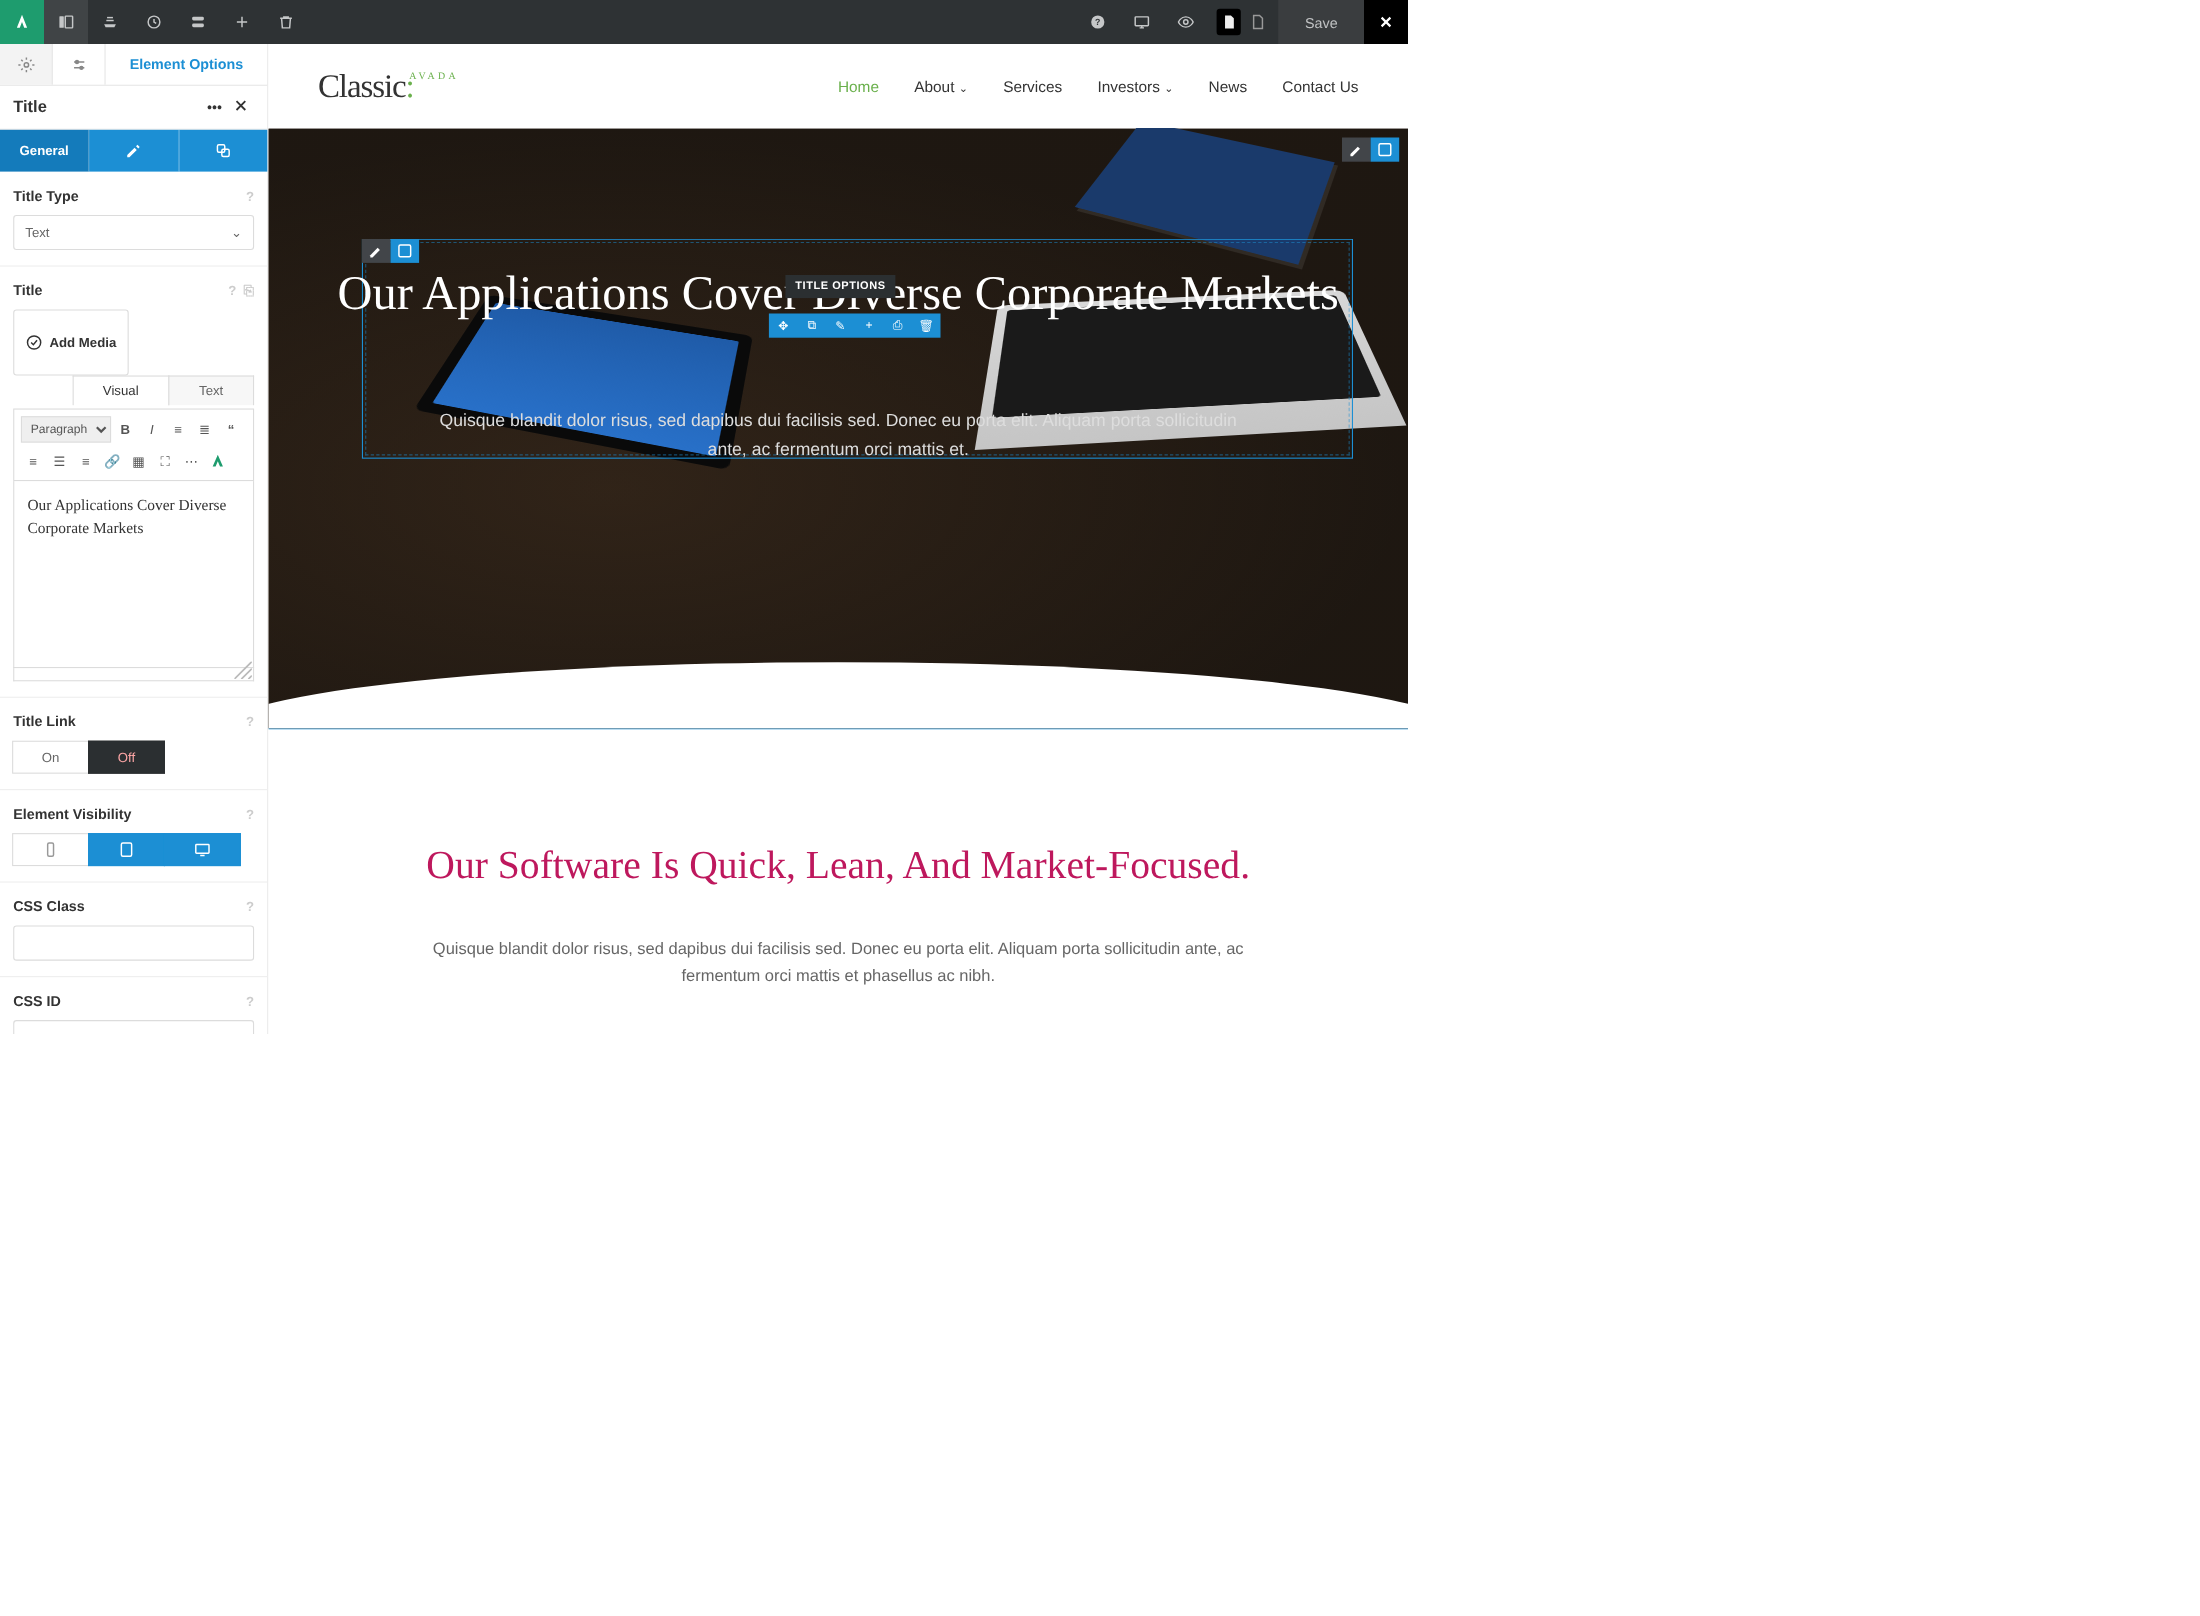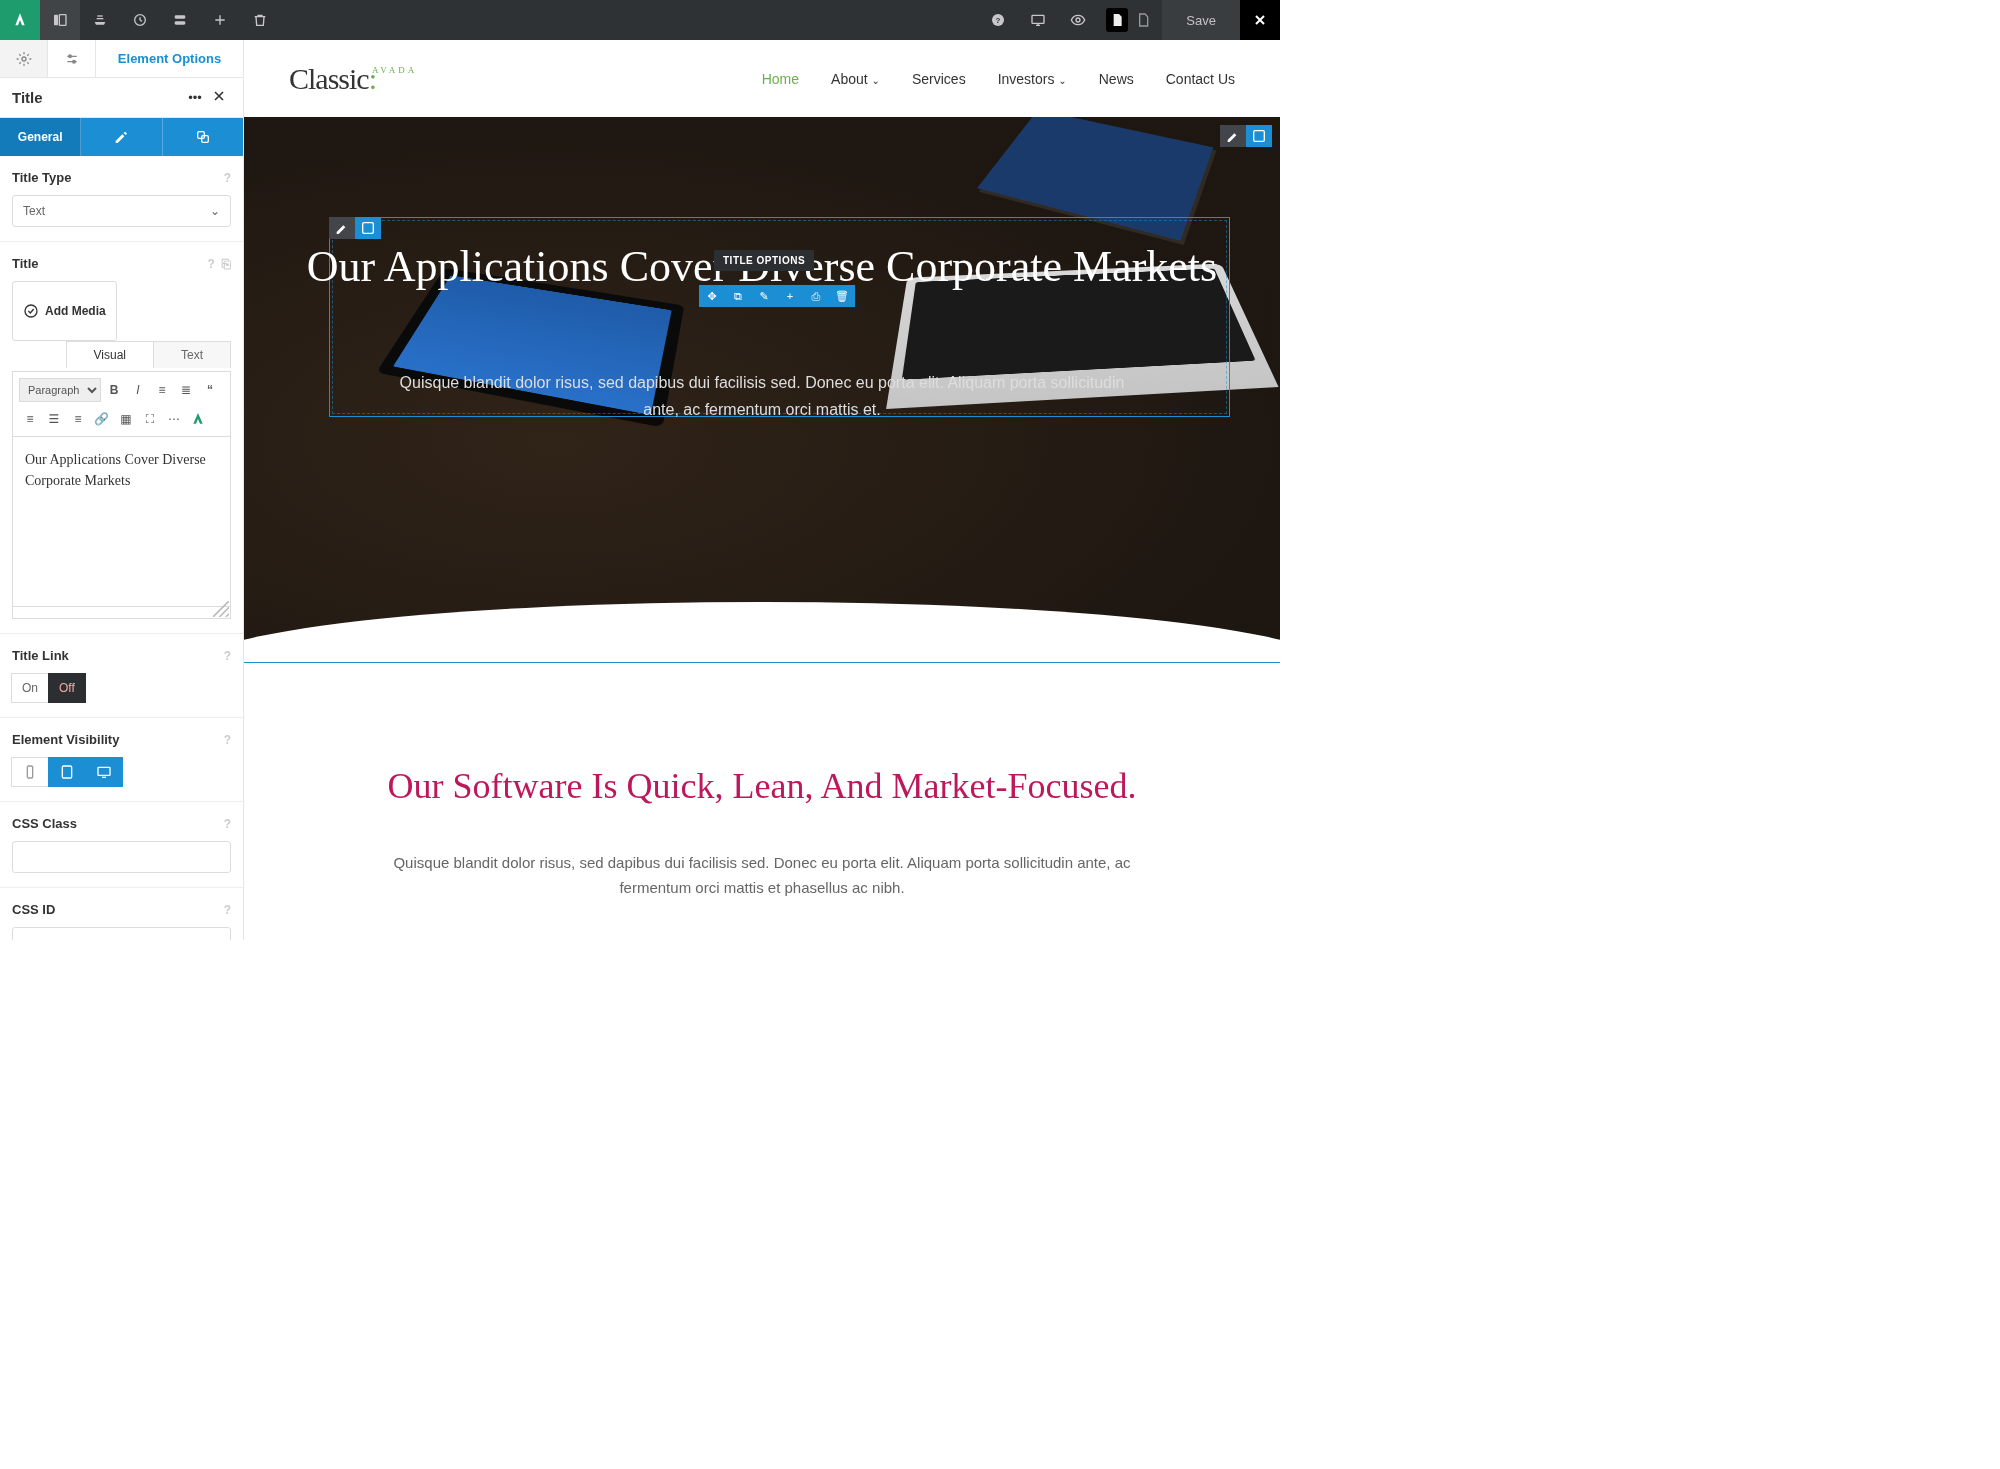"On" .btngroup .bg { padding: 0 10px -> 0 26px }
